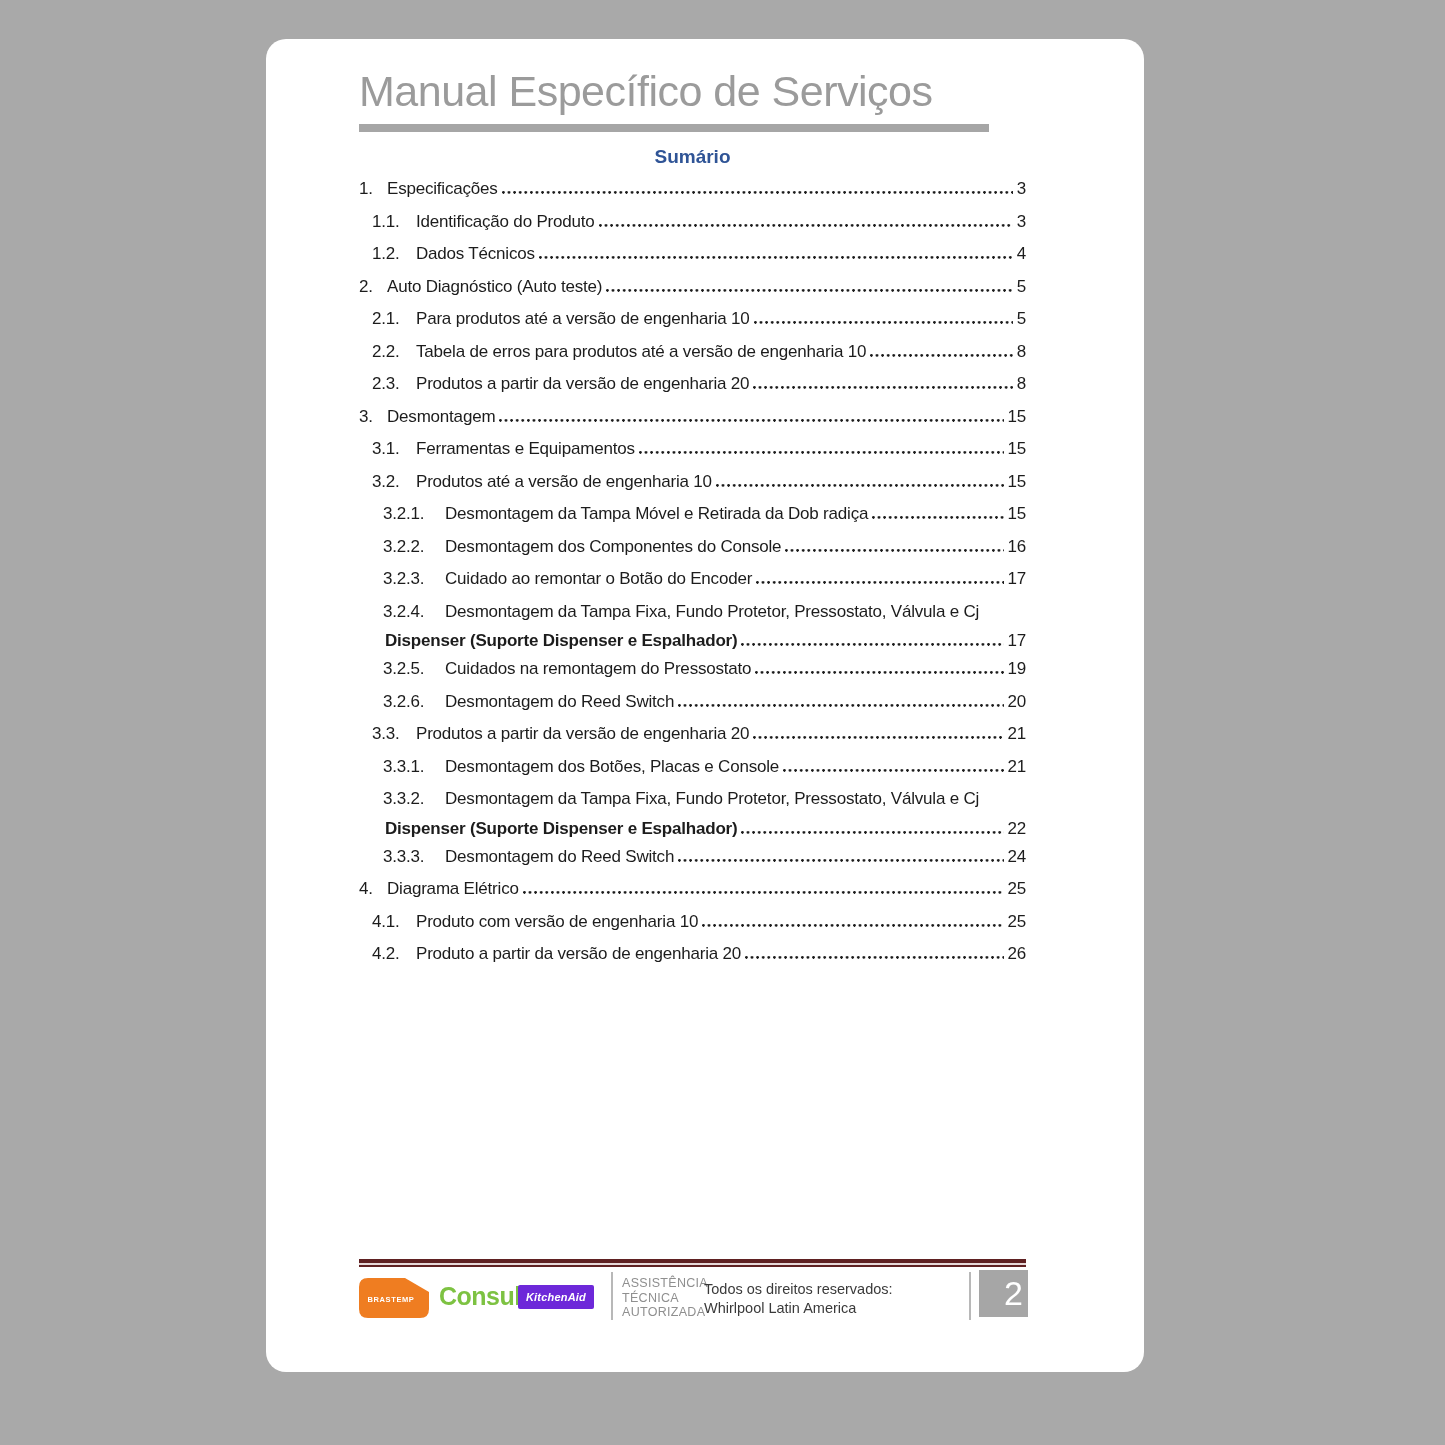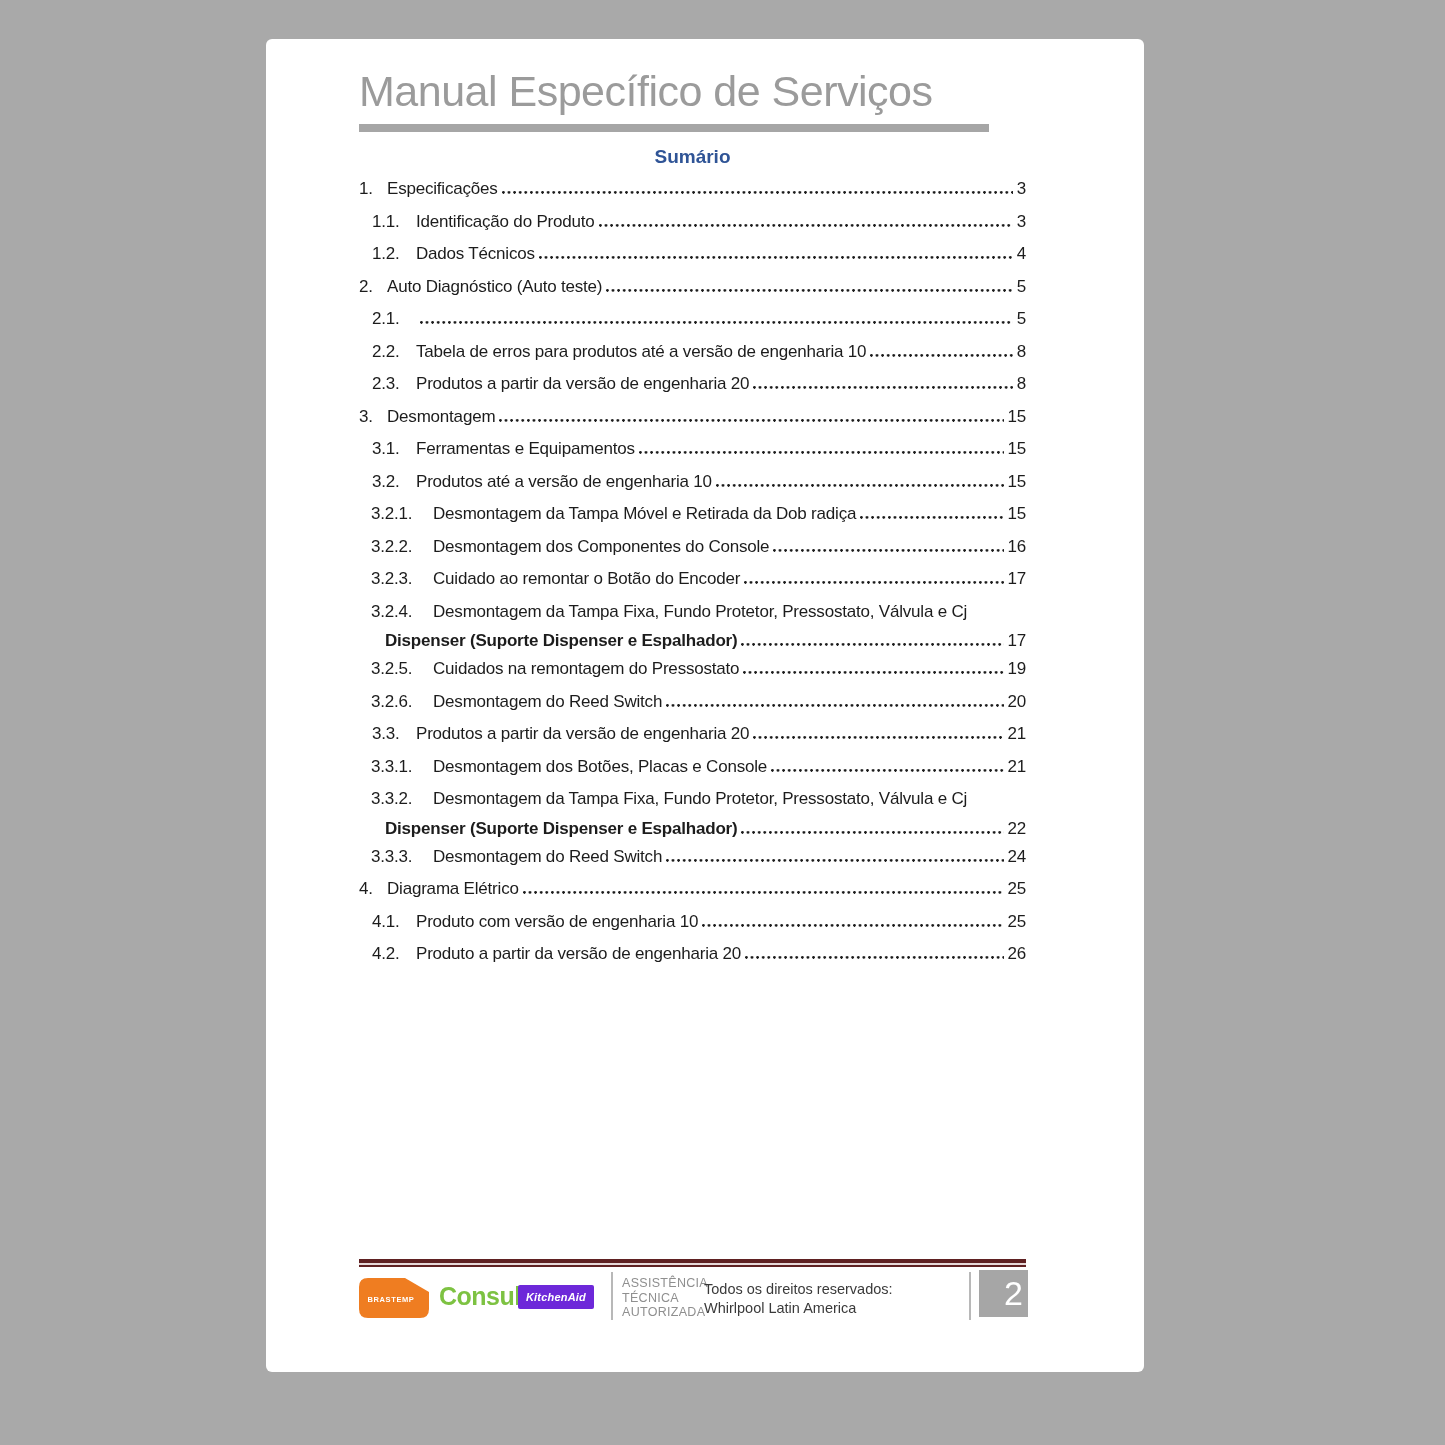"Manual Específico de Serviços" .page { border-radius: 6px -> 20px }
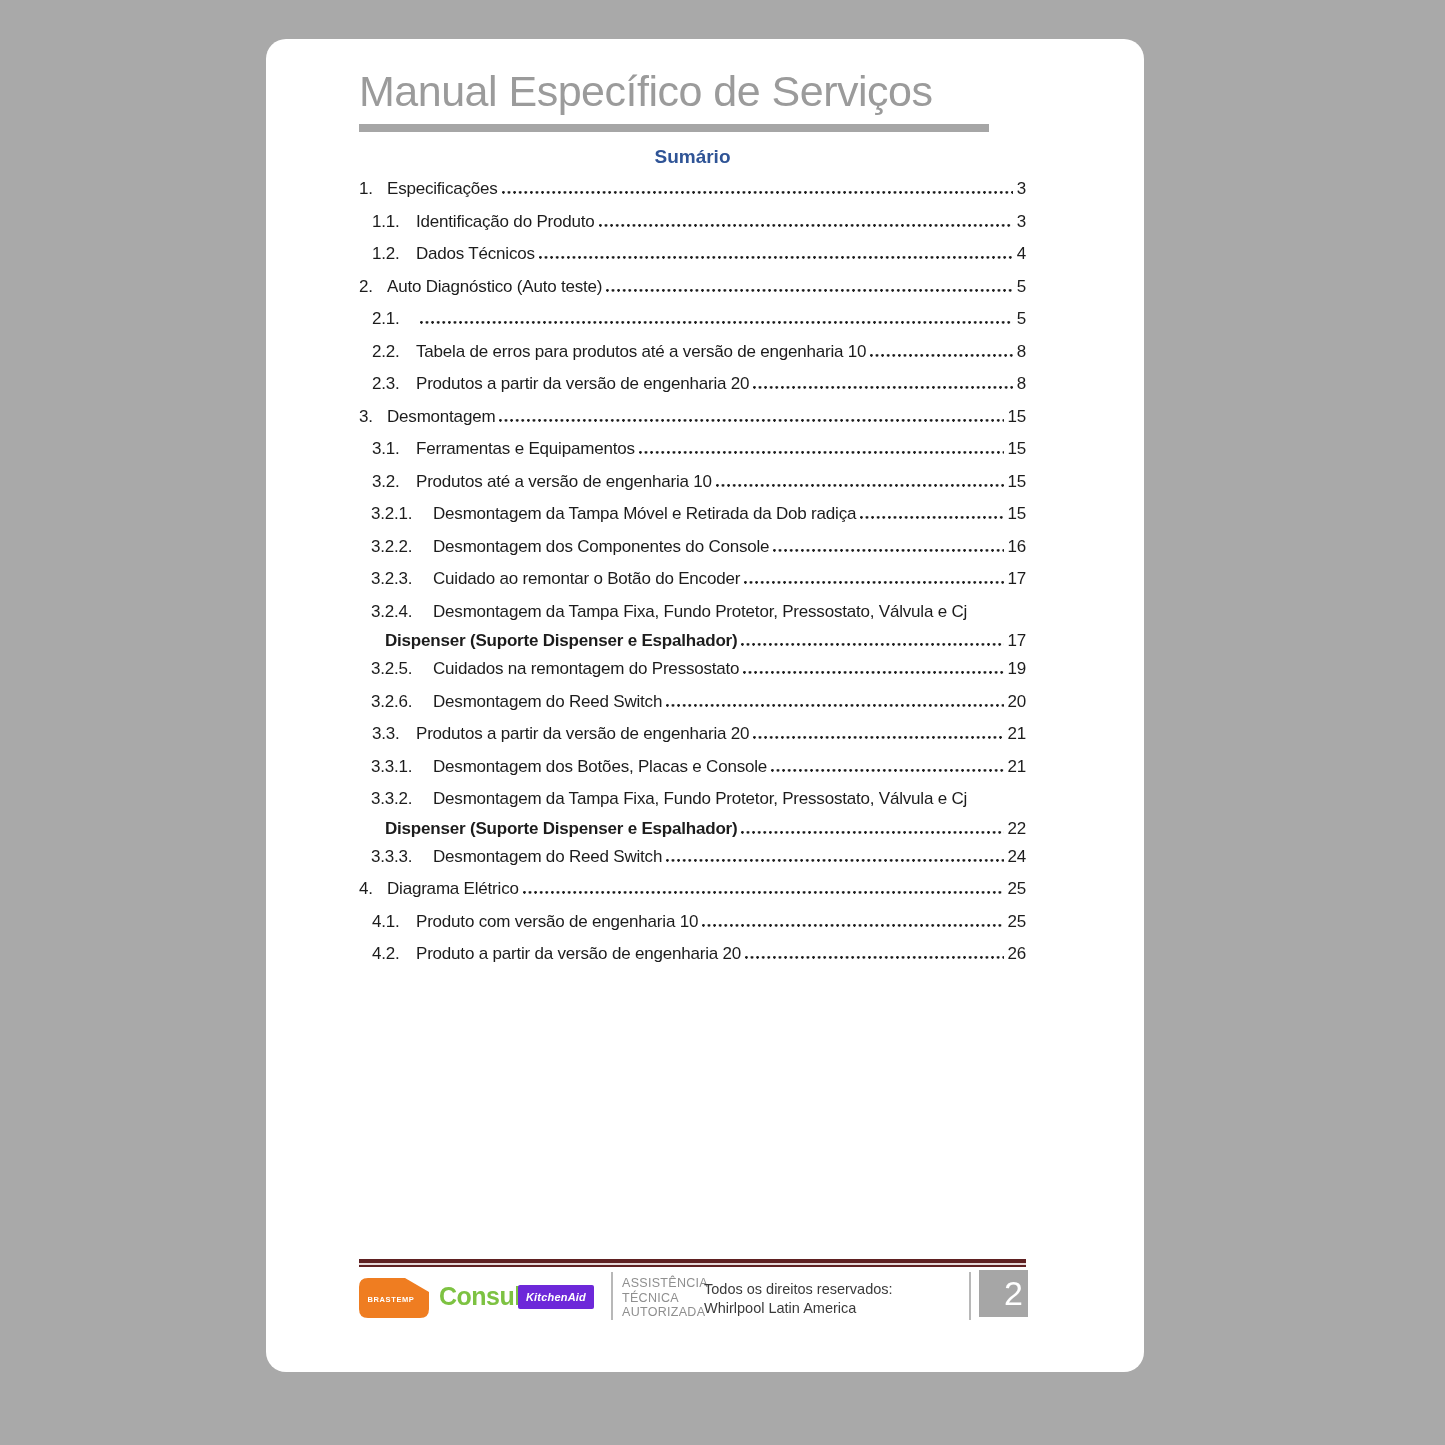"Para produtos até a versão" span.toc-text { html: none -> <span>Para produtos até a versão de engenharia 10</span> }
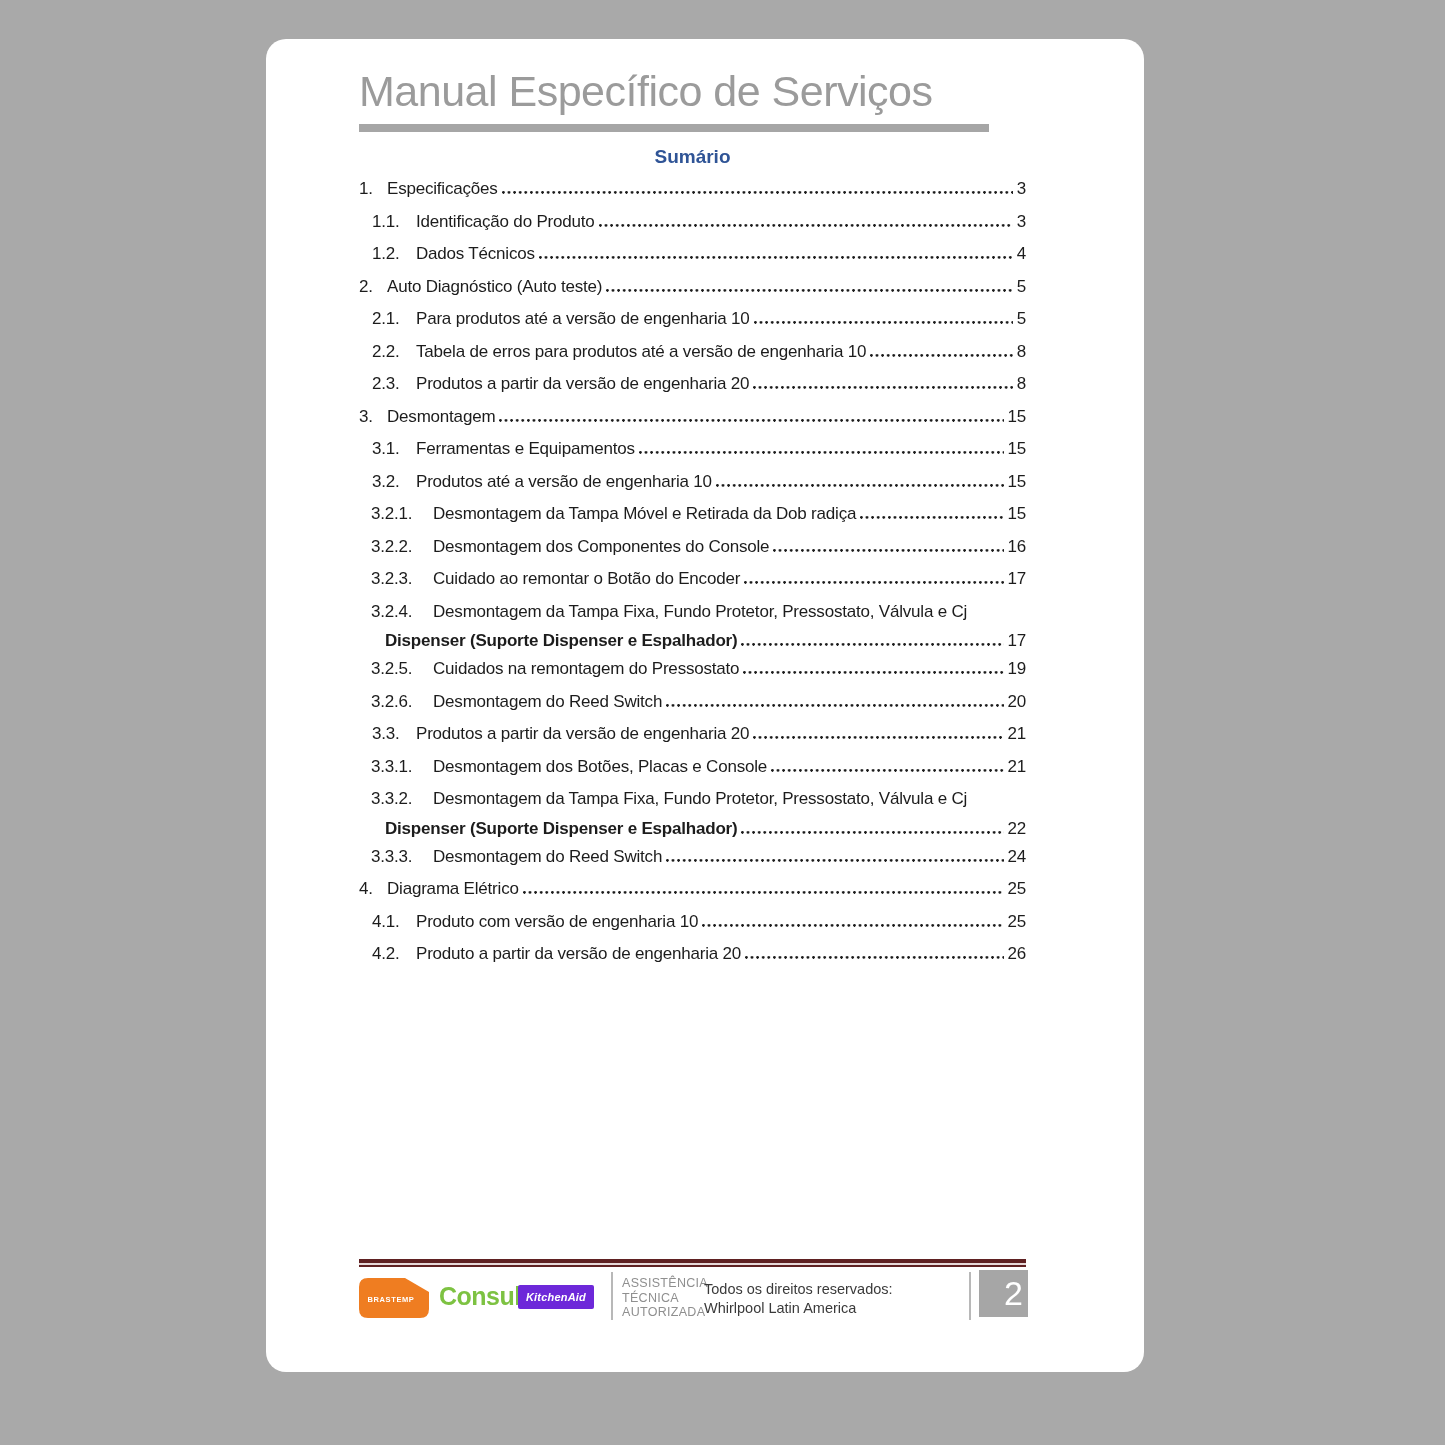"3.2.1." .lvl3 .toc-num { margin-left: 12px -> 24px }
